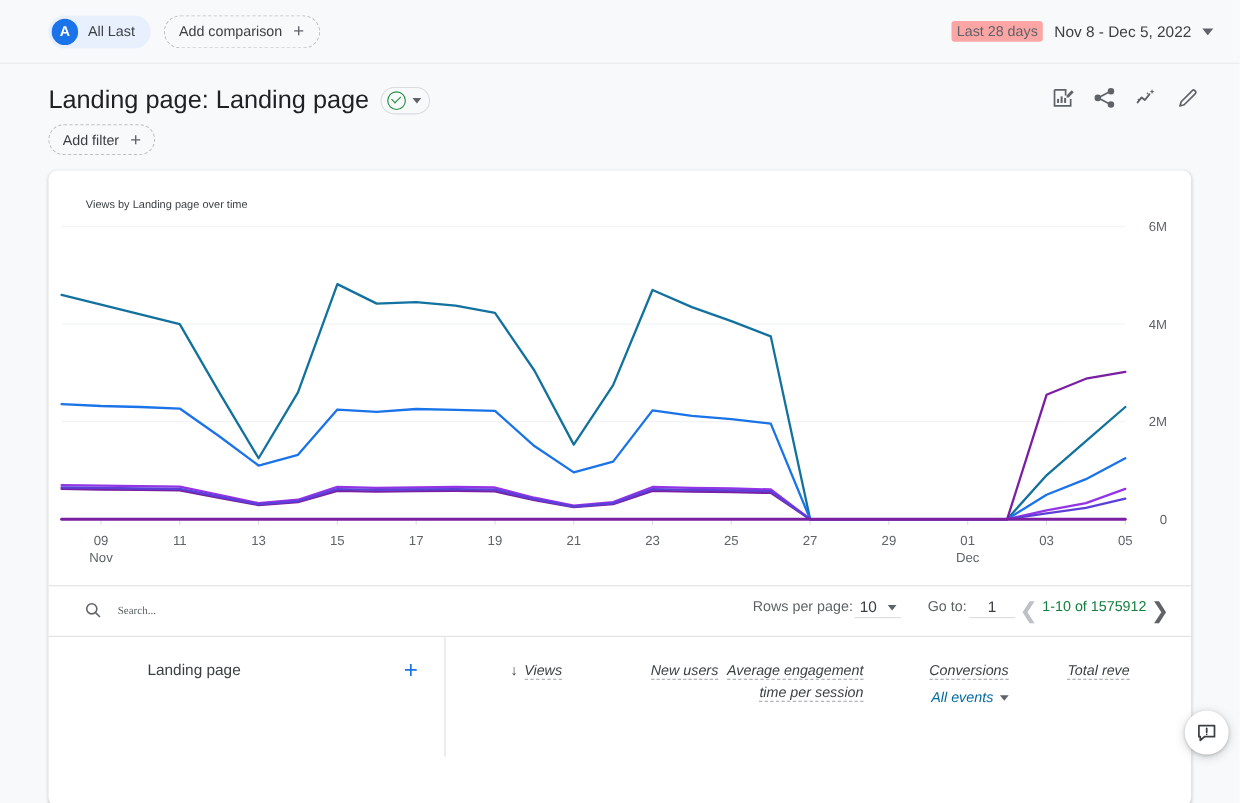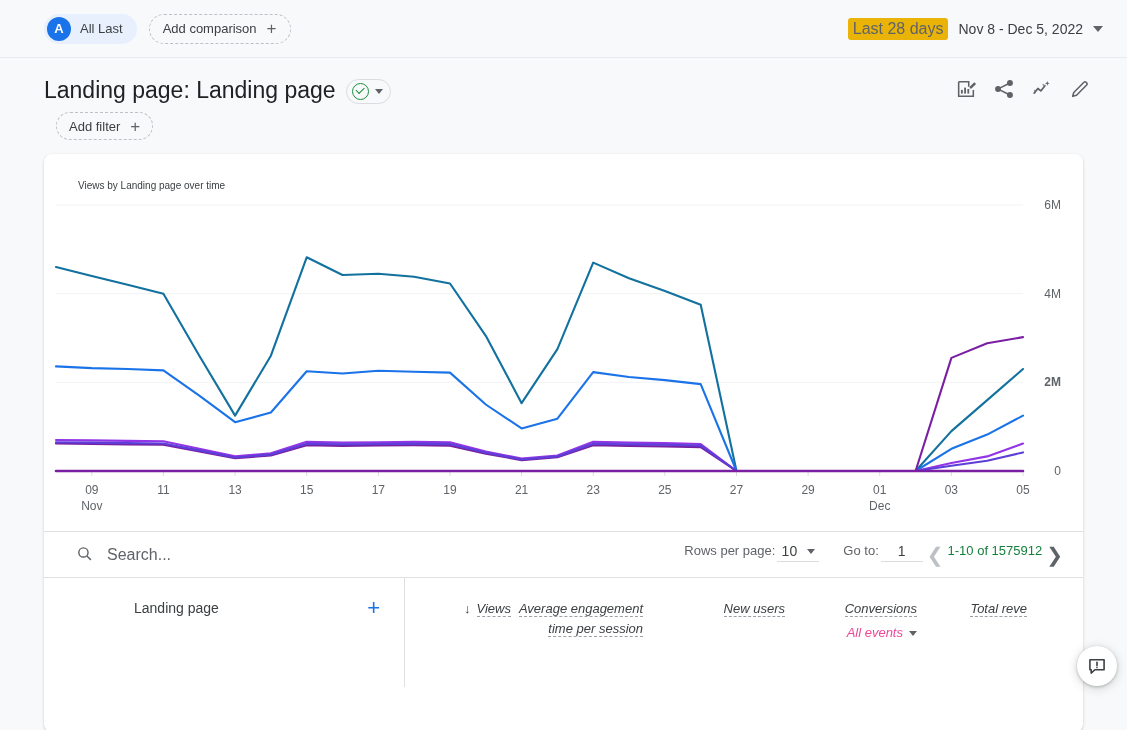"Last 28 days" .badge-28 { background: #eab308 -> #fca5a5; font-size: 16px -> 13px }
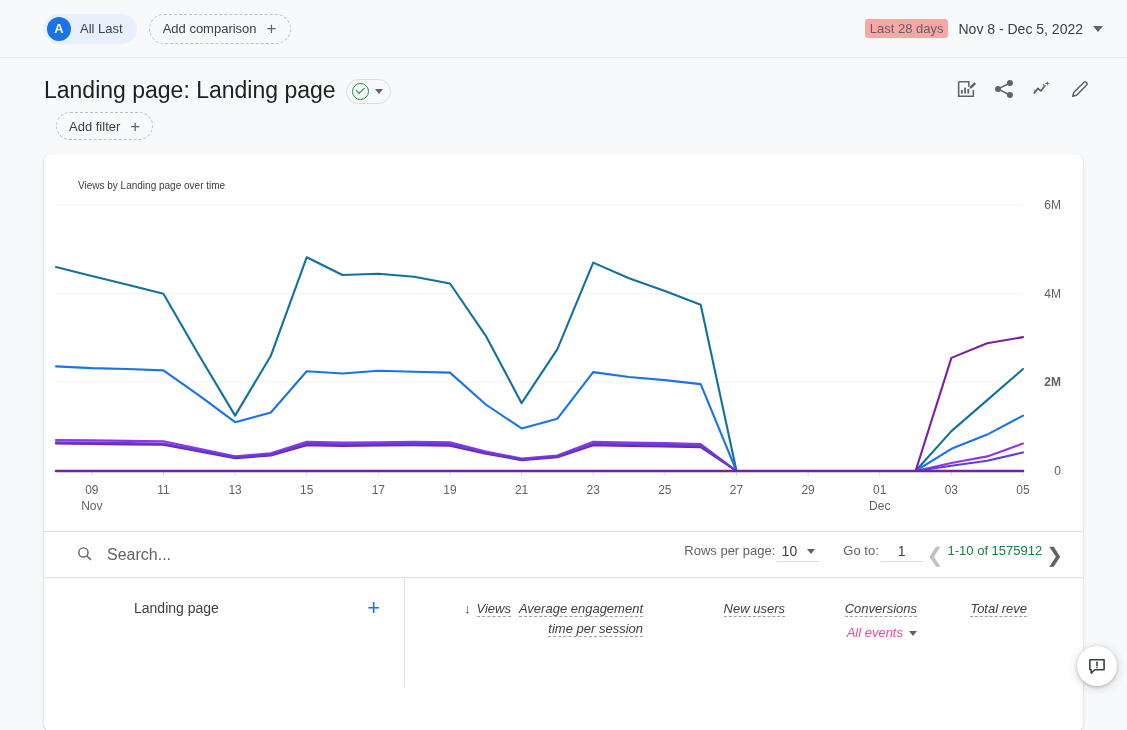"Add filter" #filterrow { margin-left: 12px -> none }
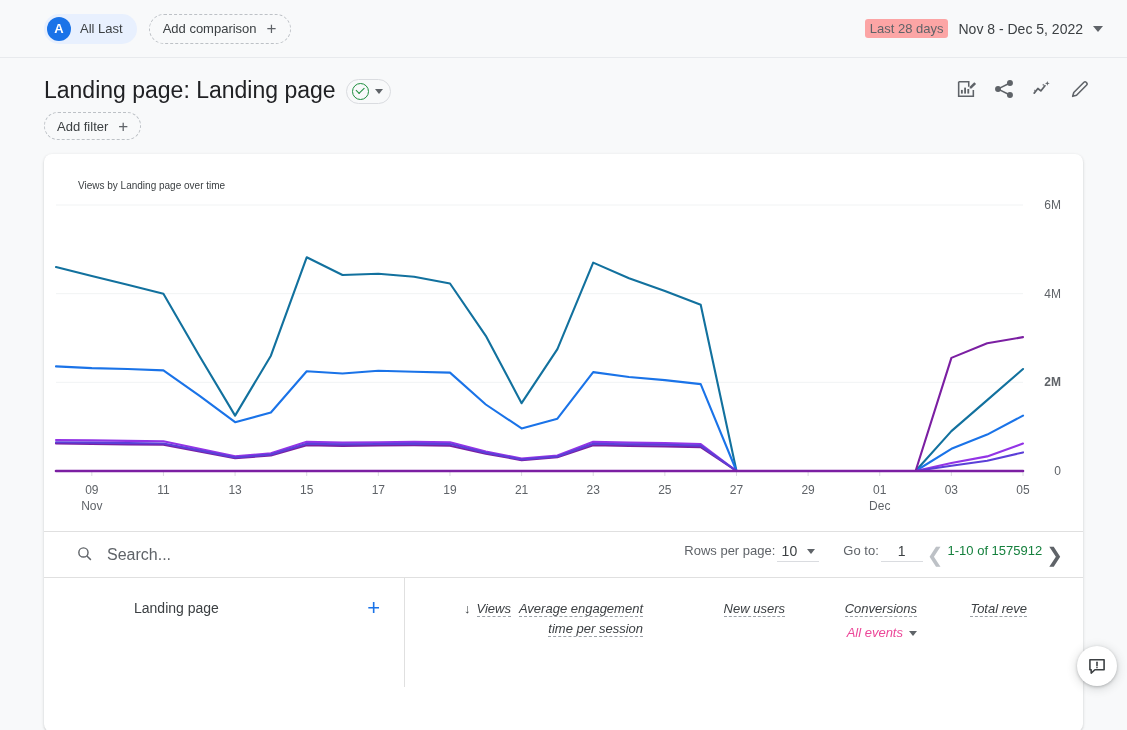"2M" div.ylab { font-weight: bold -> none }
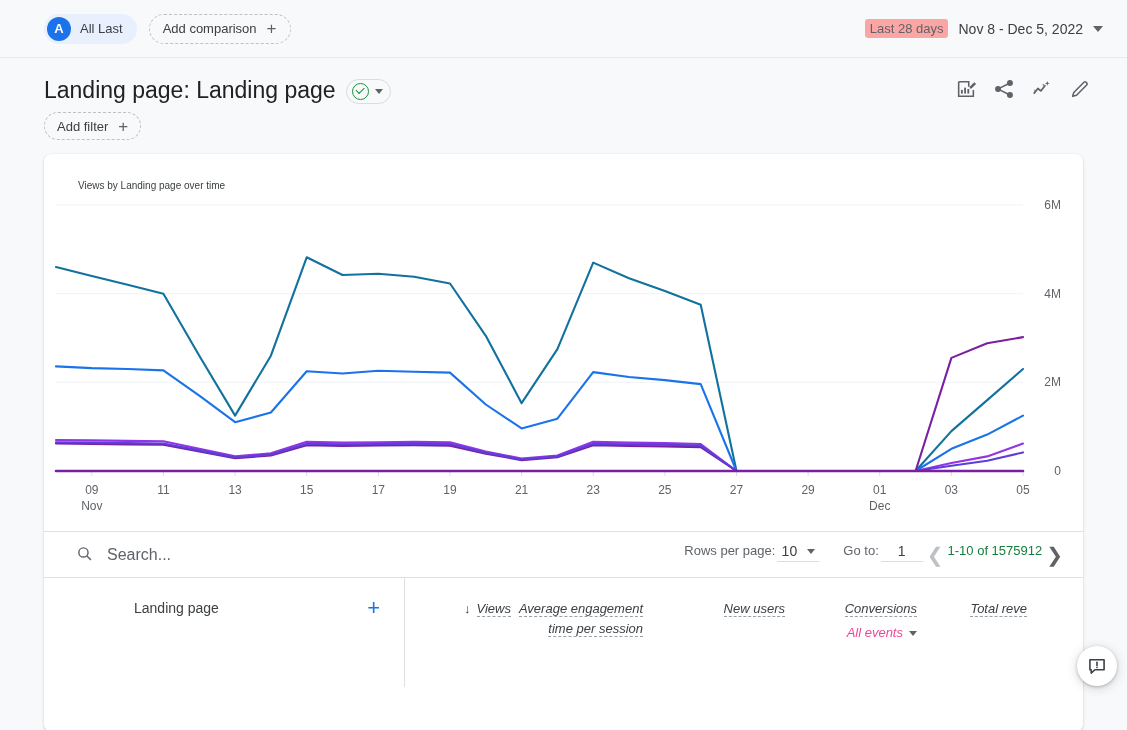"Search..." #searchinput { font-family: Liberation Sans, sans-serif -> Liberation Serif, serif; font-size: 16px -> 10px }
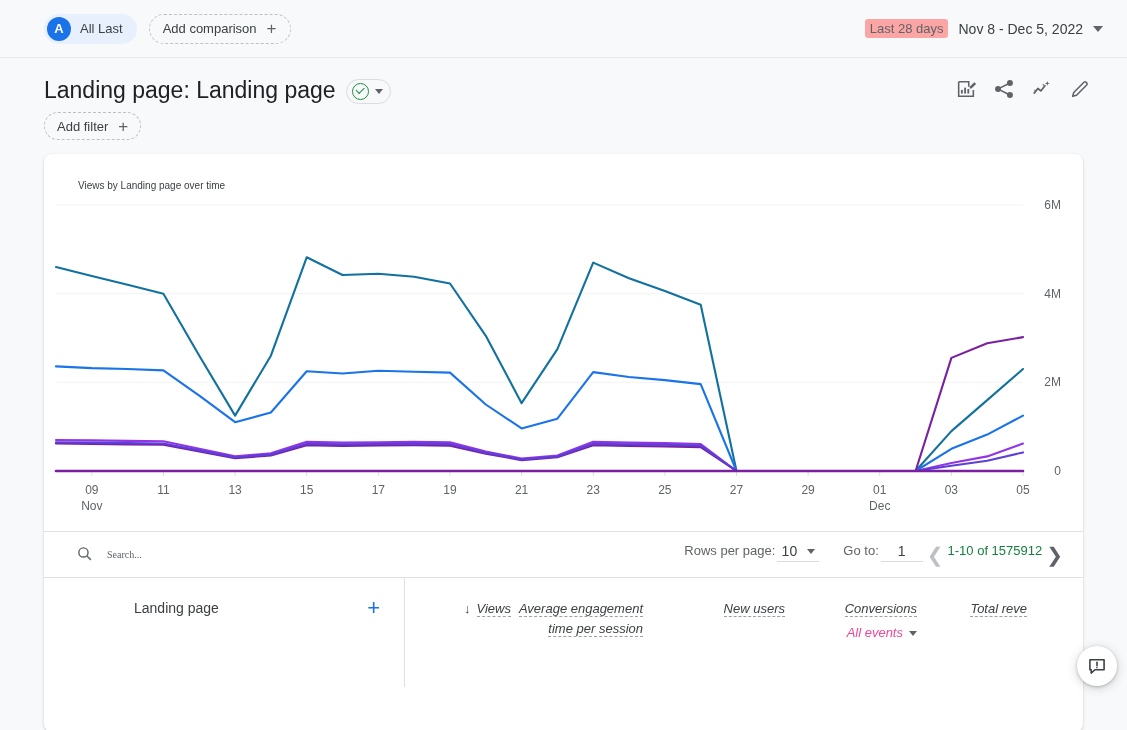"Average engagement time per session" div.mcol { order: before "New users" -> after "New users" }
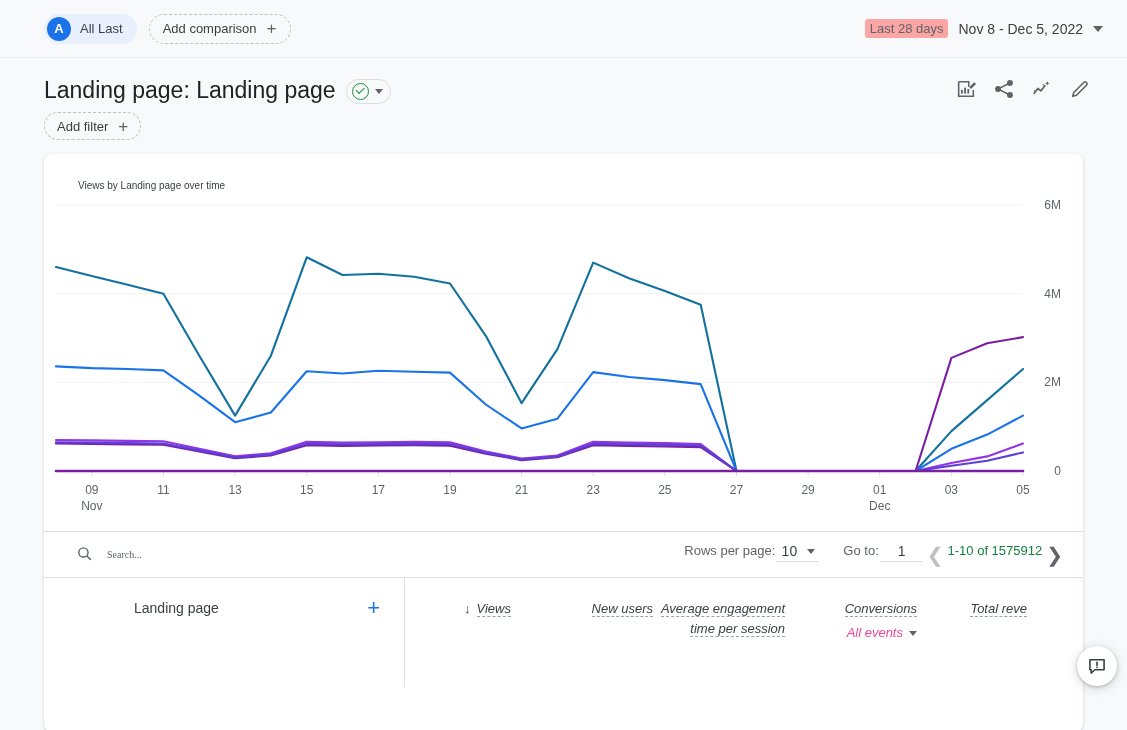"All events" .mcol .sub { color: #ec4899 -> #0369a1 }
